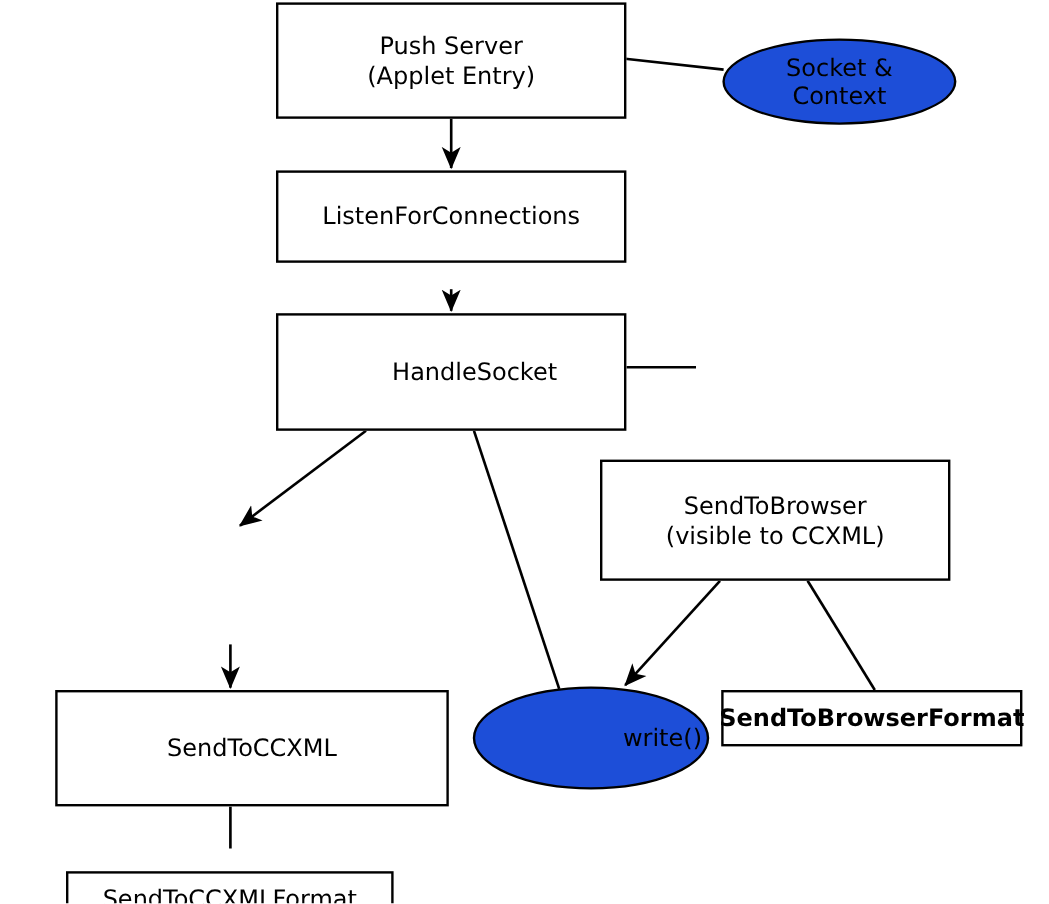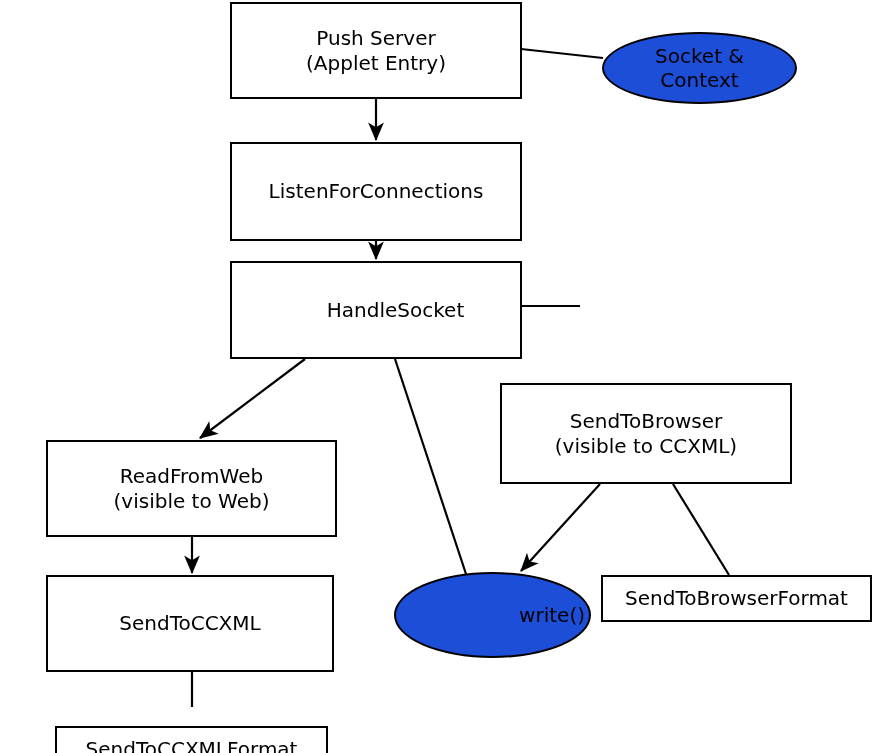"ListenForConnections" div.node { height: 99px -> 77px }
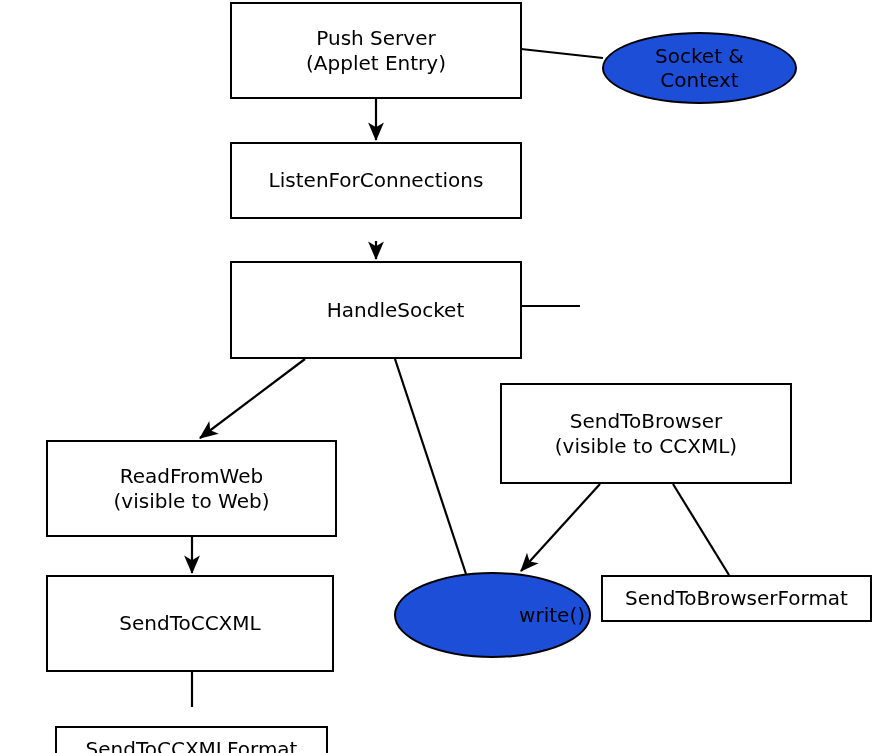"ReadFromWeb" div.node { html: <div> <span>ReadFromWeb (visible to Web)</span> </div> -> none }
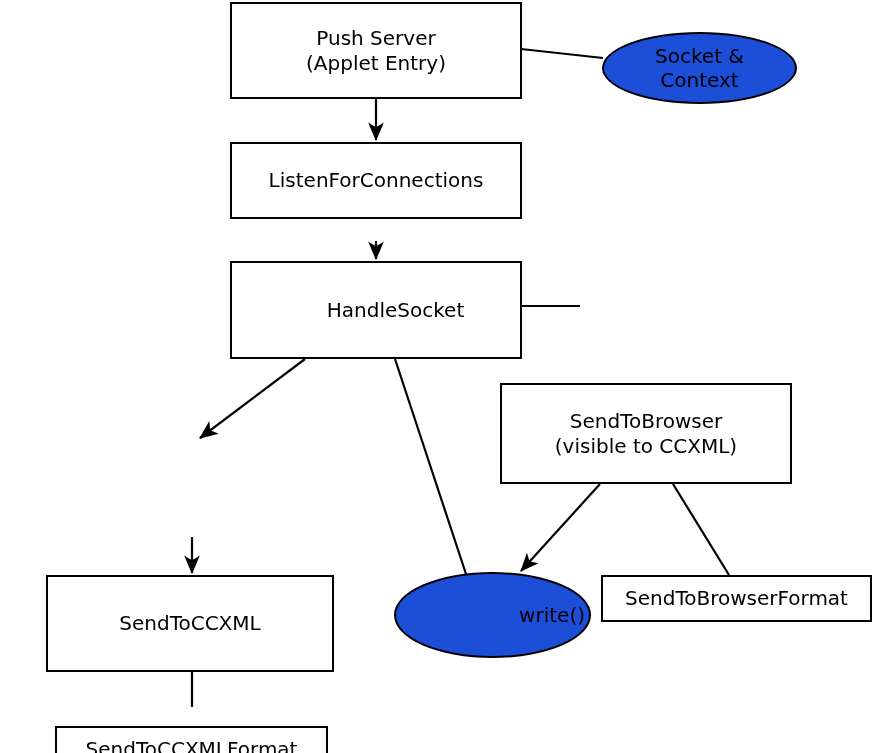"SendToBrowserFormat" div.node { font-weight: none -> bold; width: 271px -> 251px }
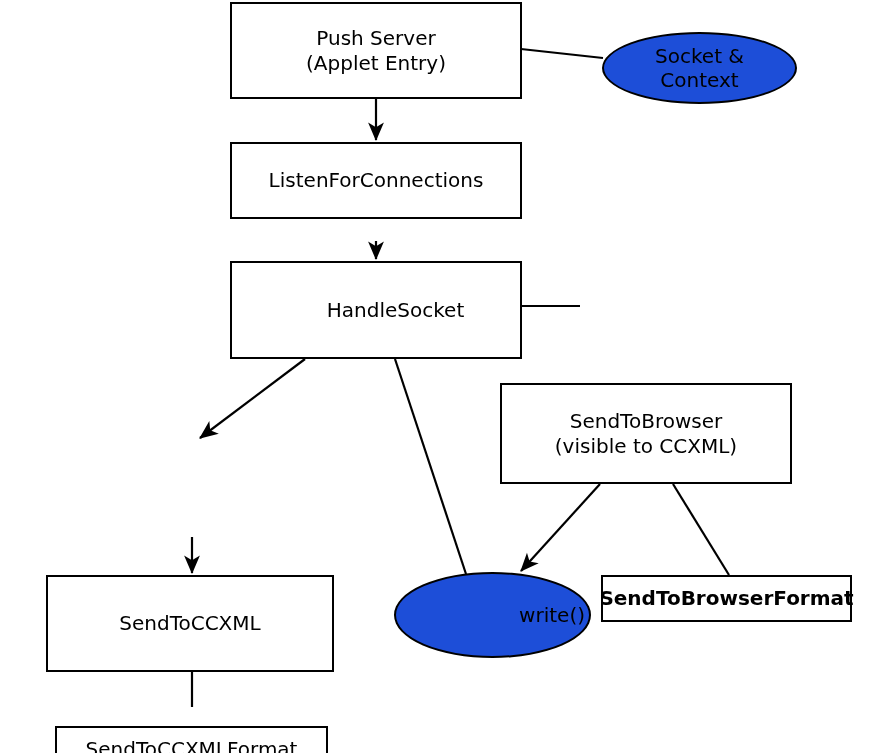"SendToCCXML" div.node { width: 288px -> 328px }
